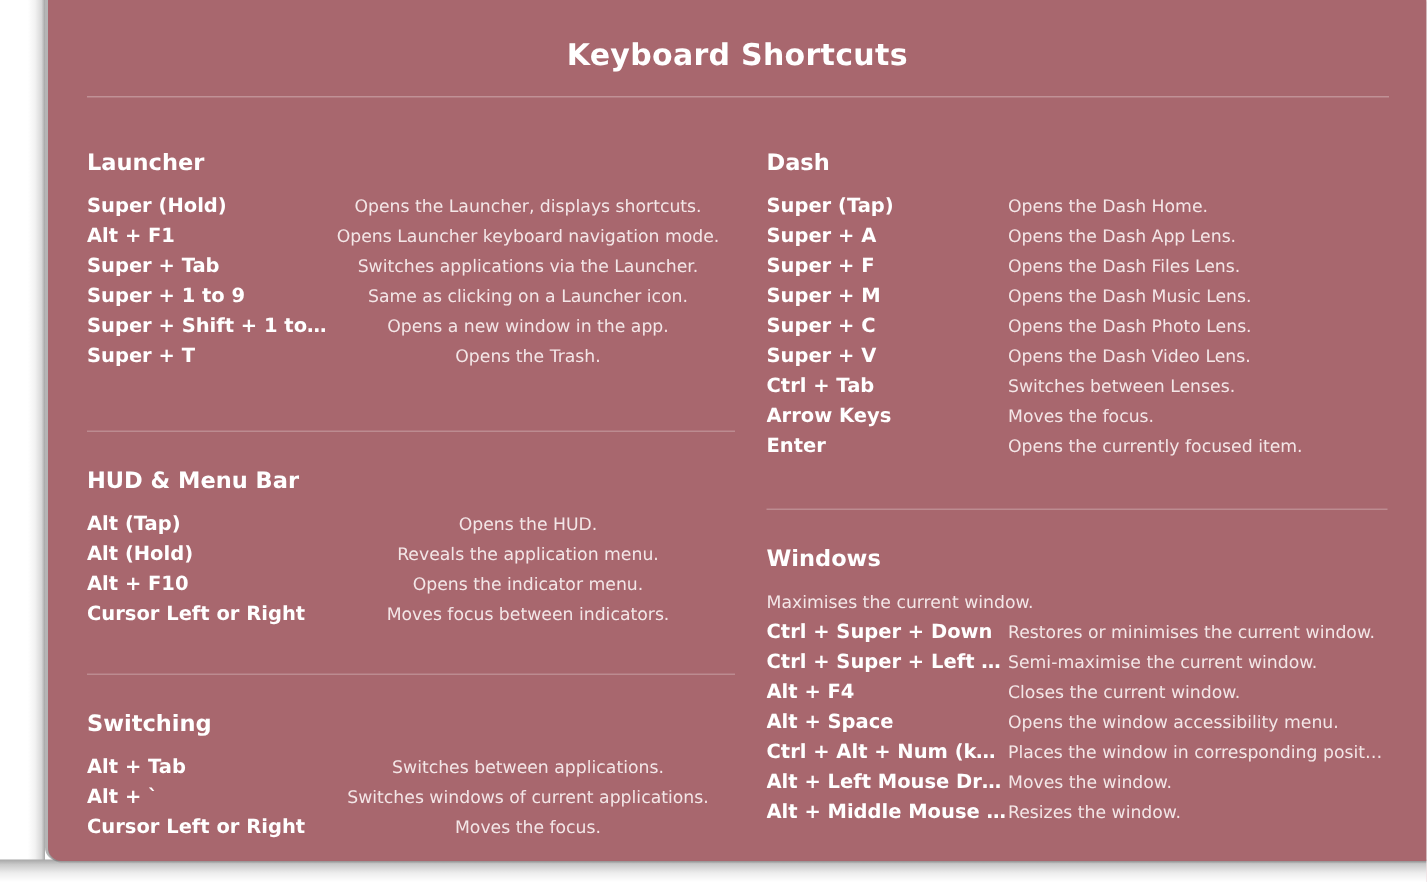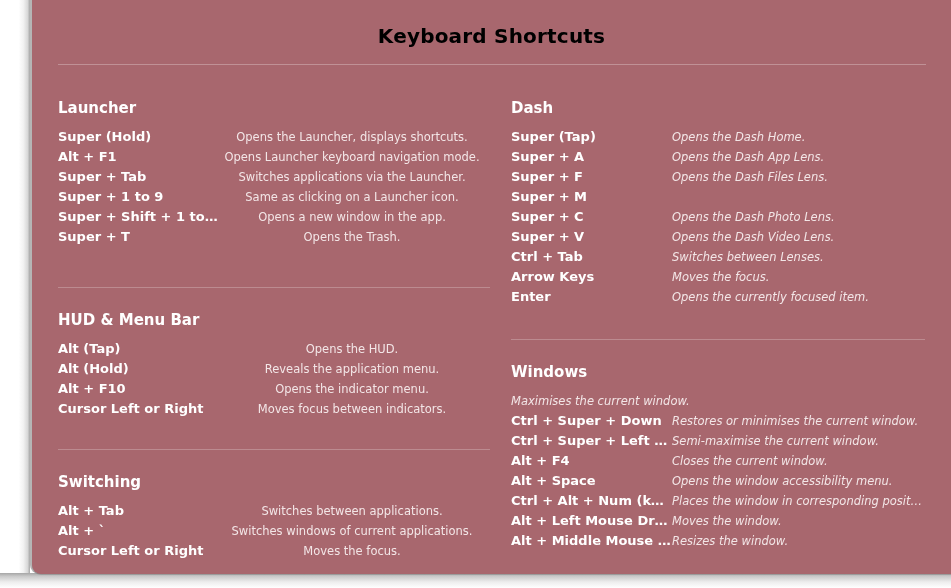"Keyboard Shortcuts" .overlay-title { color: #000000 -> #ffffff }
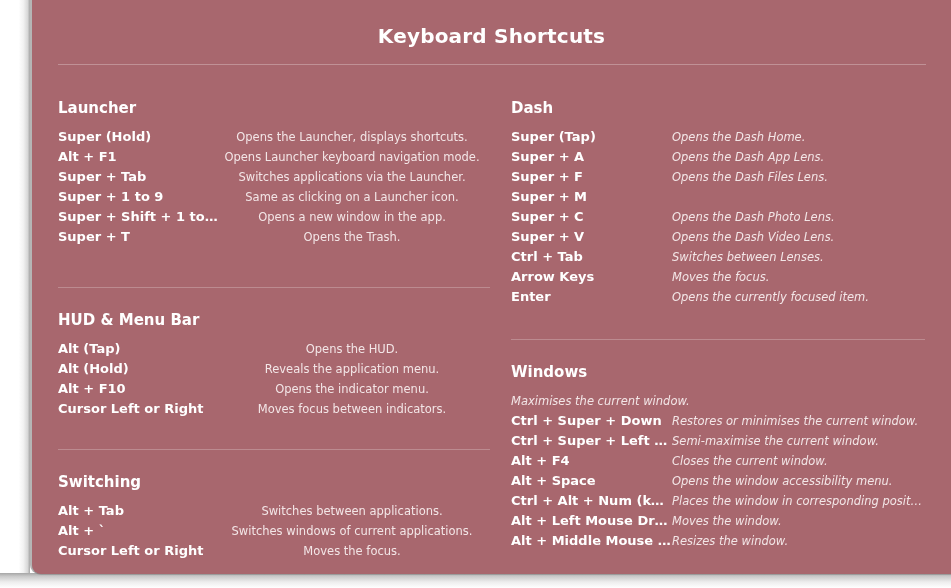"Opens the Dash Home." .col-right .row .desc { font-style: italic -> none }
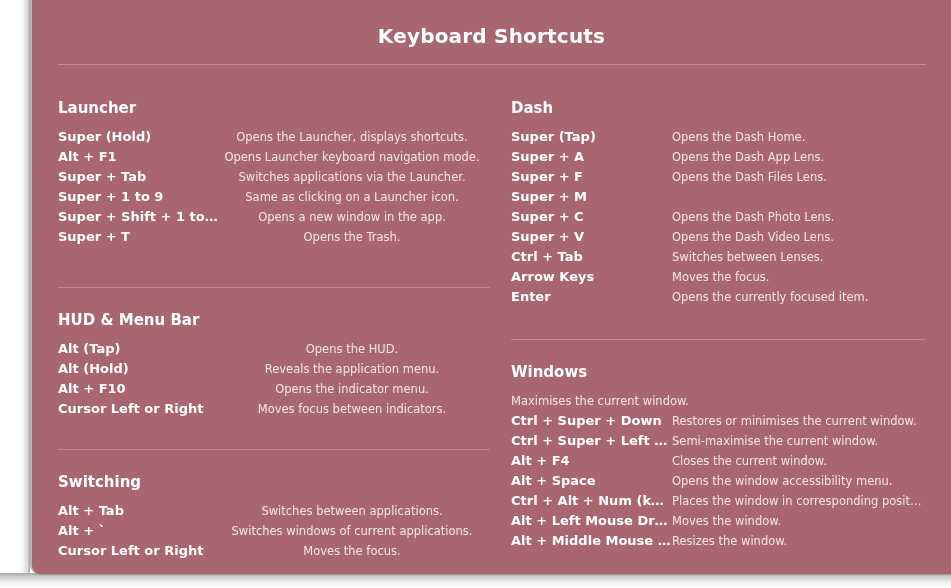"Opens the Dash Music Lens." span.desc { html: none -> <span>Opens the Dash Music Lens.</span> }
